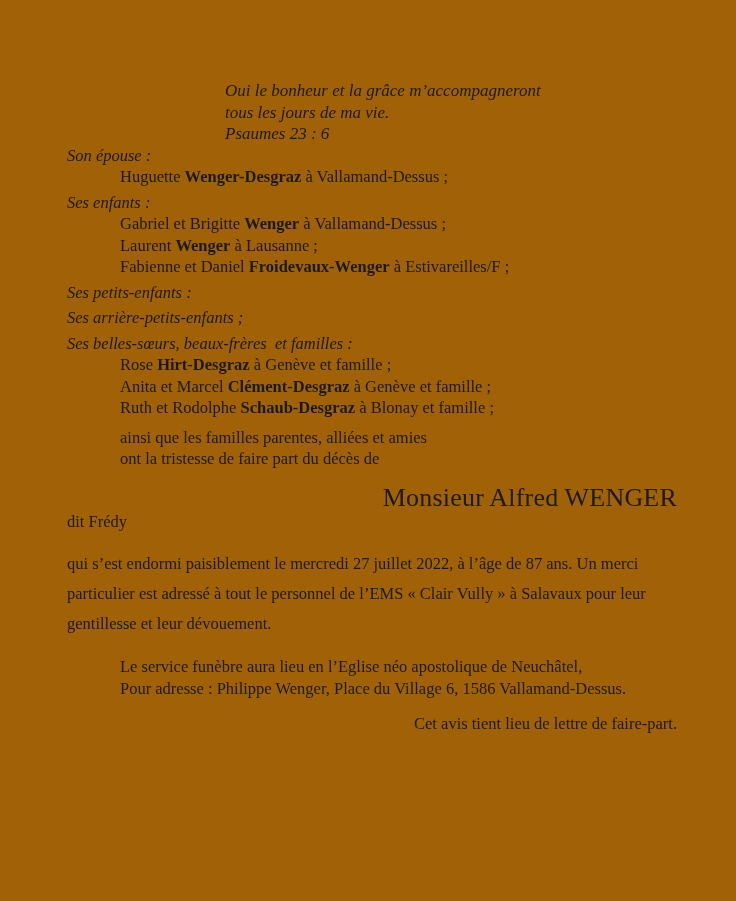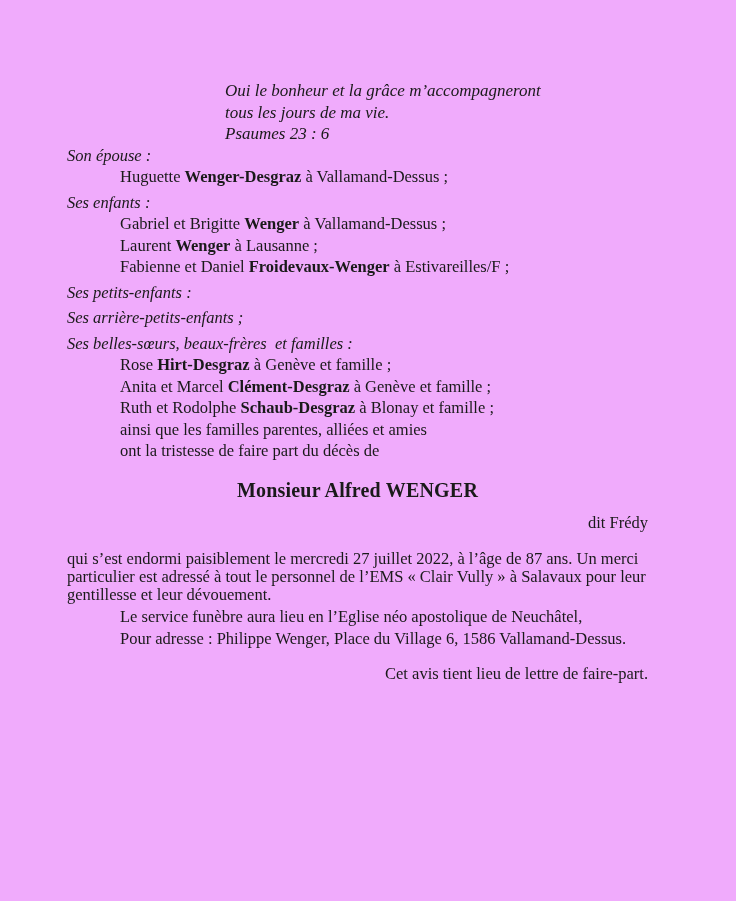"Oui le bonheur et la" .page { background: #f0abfc -> #a16207; padding: 80px 88px 0 67px -> 80px 59px 0 67px }
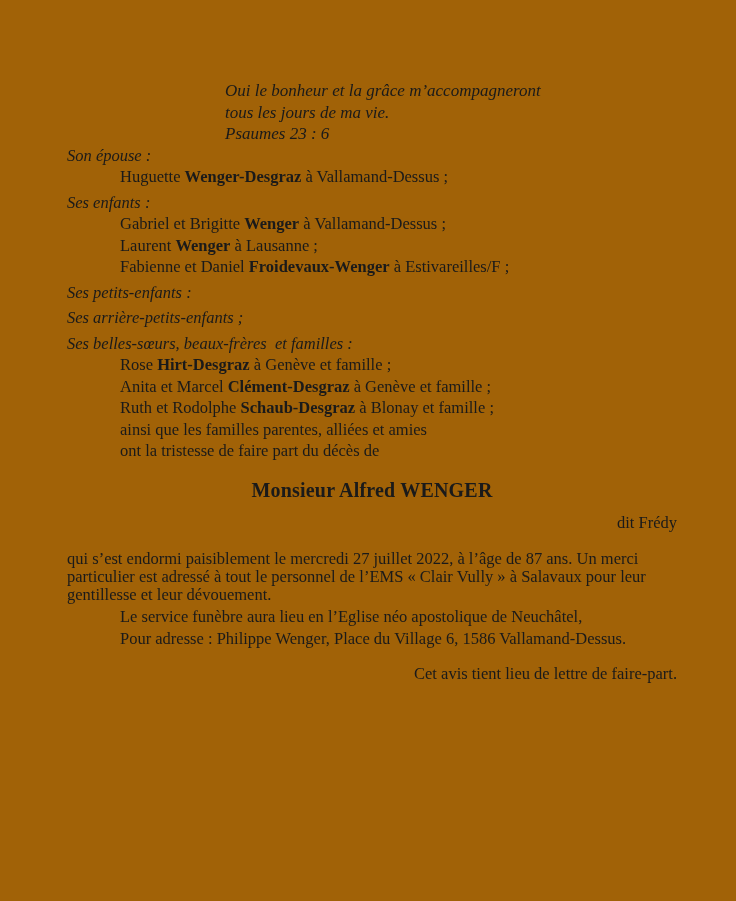"ainsi que les familles parentes," .closing-lines { margin-top: none -> 8px }
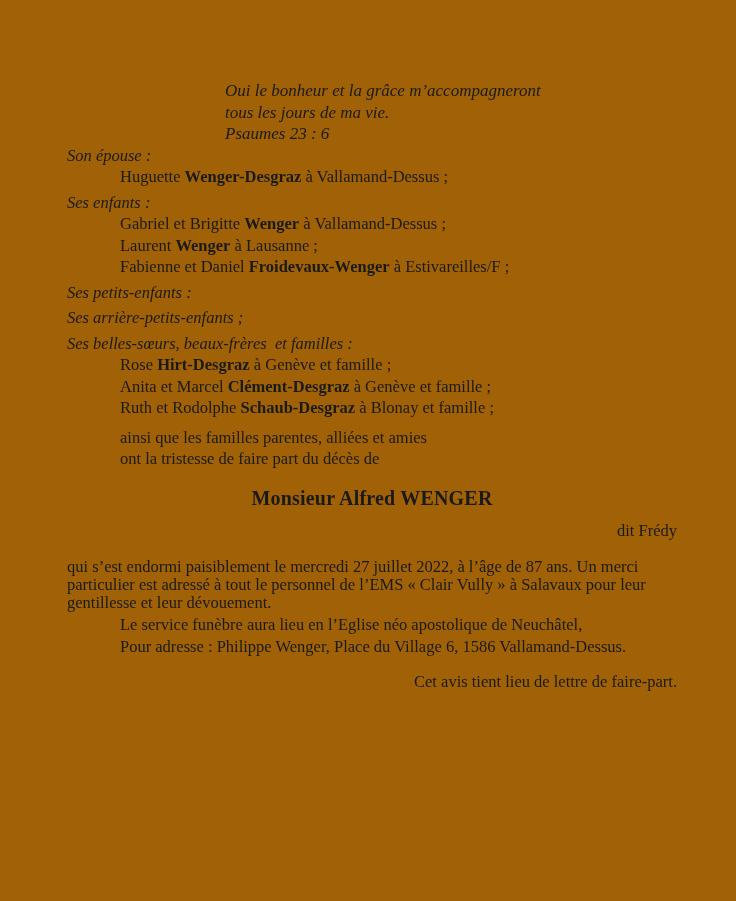"Monsieur Alfred WENGER" .deceased-title { font-size: 20px -> 26px; font-weight: bold -> normal; text-align: center -> right }
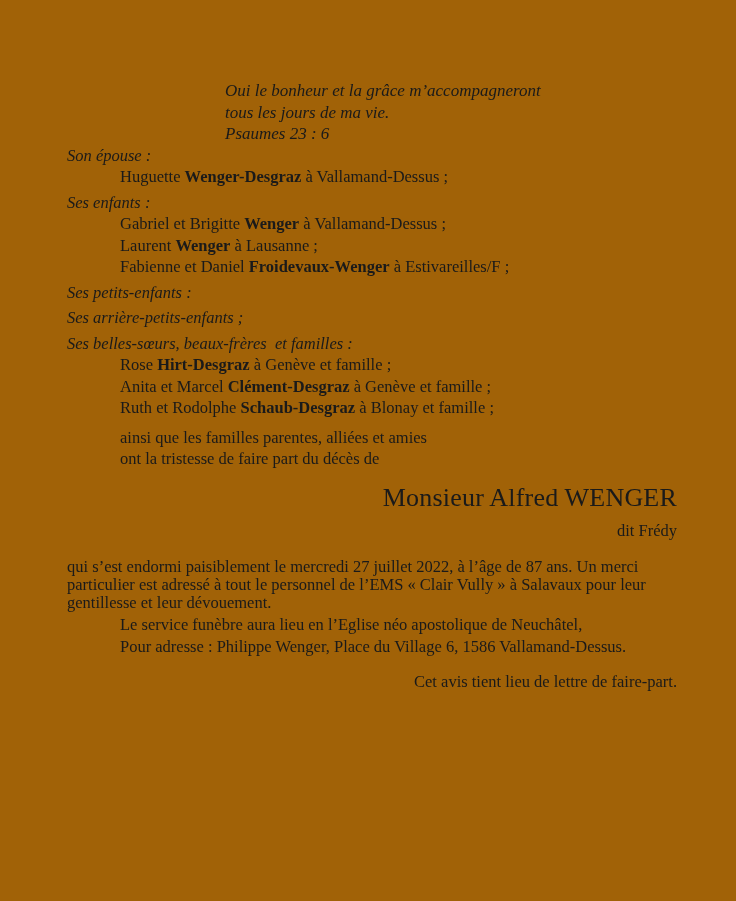"dit Frédy" .nickname { margin-top: 9px -> none; text-align: right -> left }
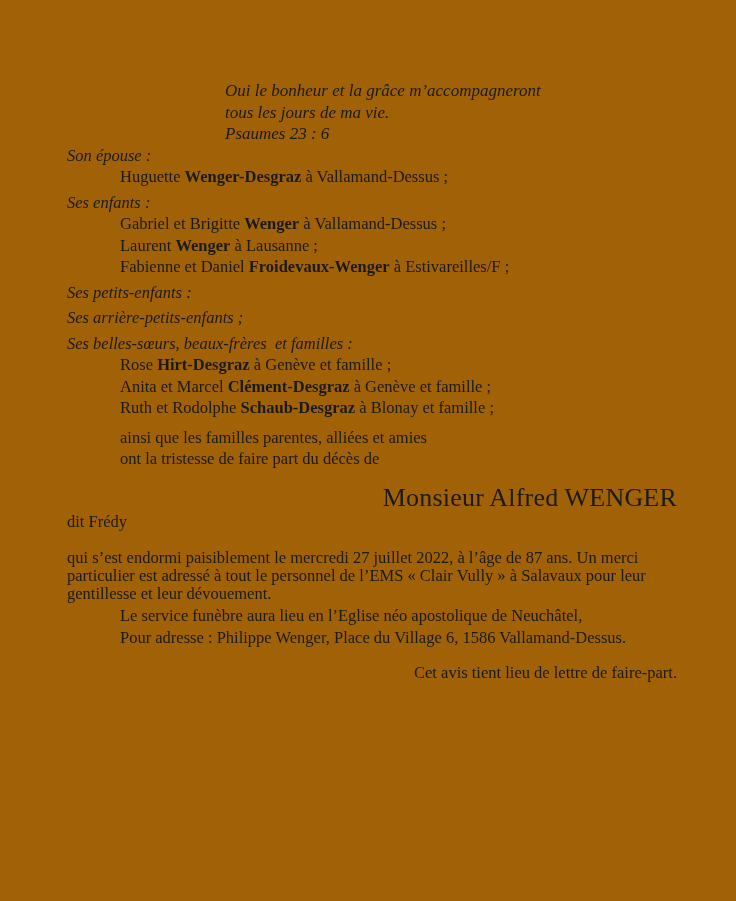"qui s’est endormi paisiblement le" .obituary { line-height: 18px -> 30px }
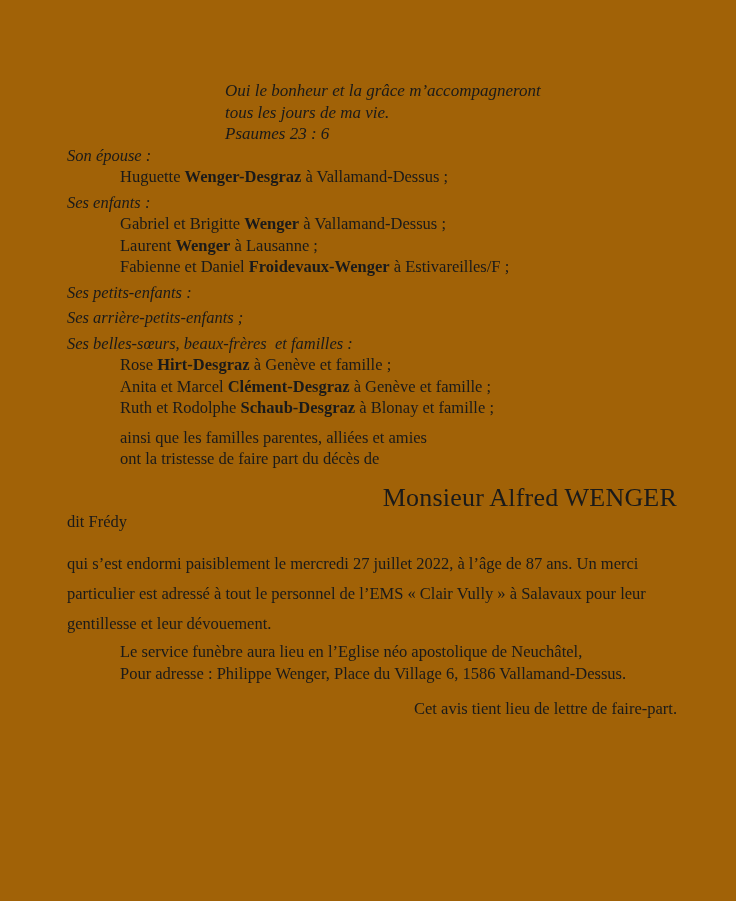"Le service funèbre aura lieu" .service { margin-top: 2px -> 17px }
